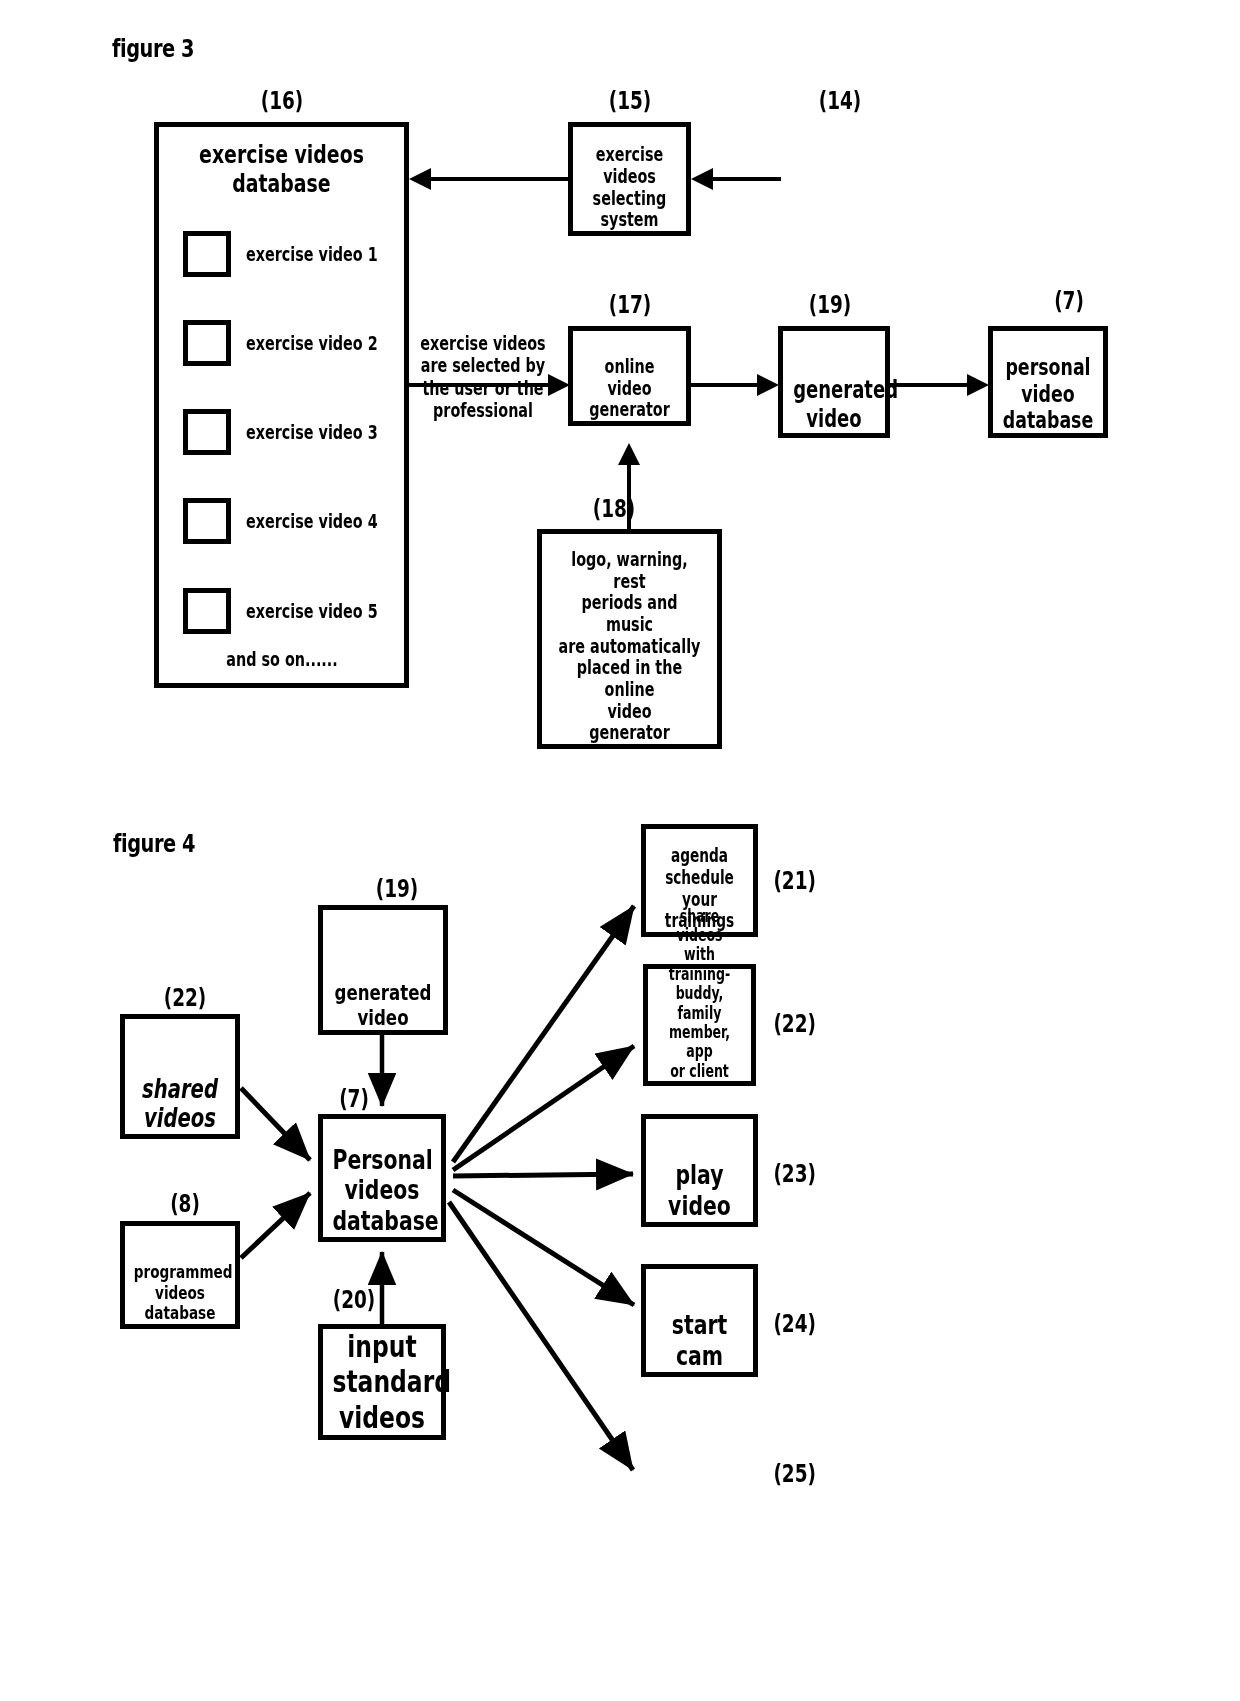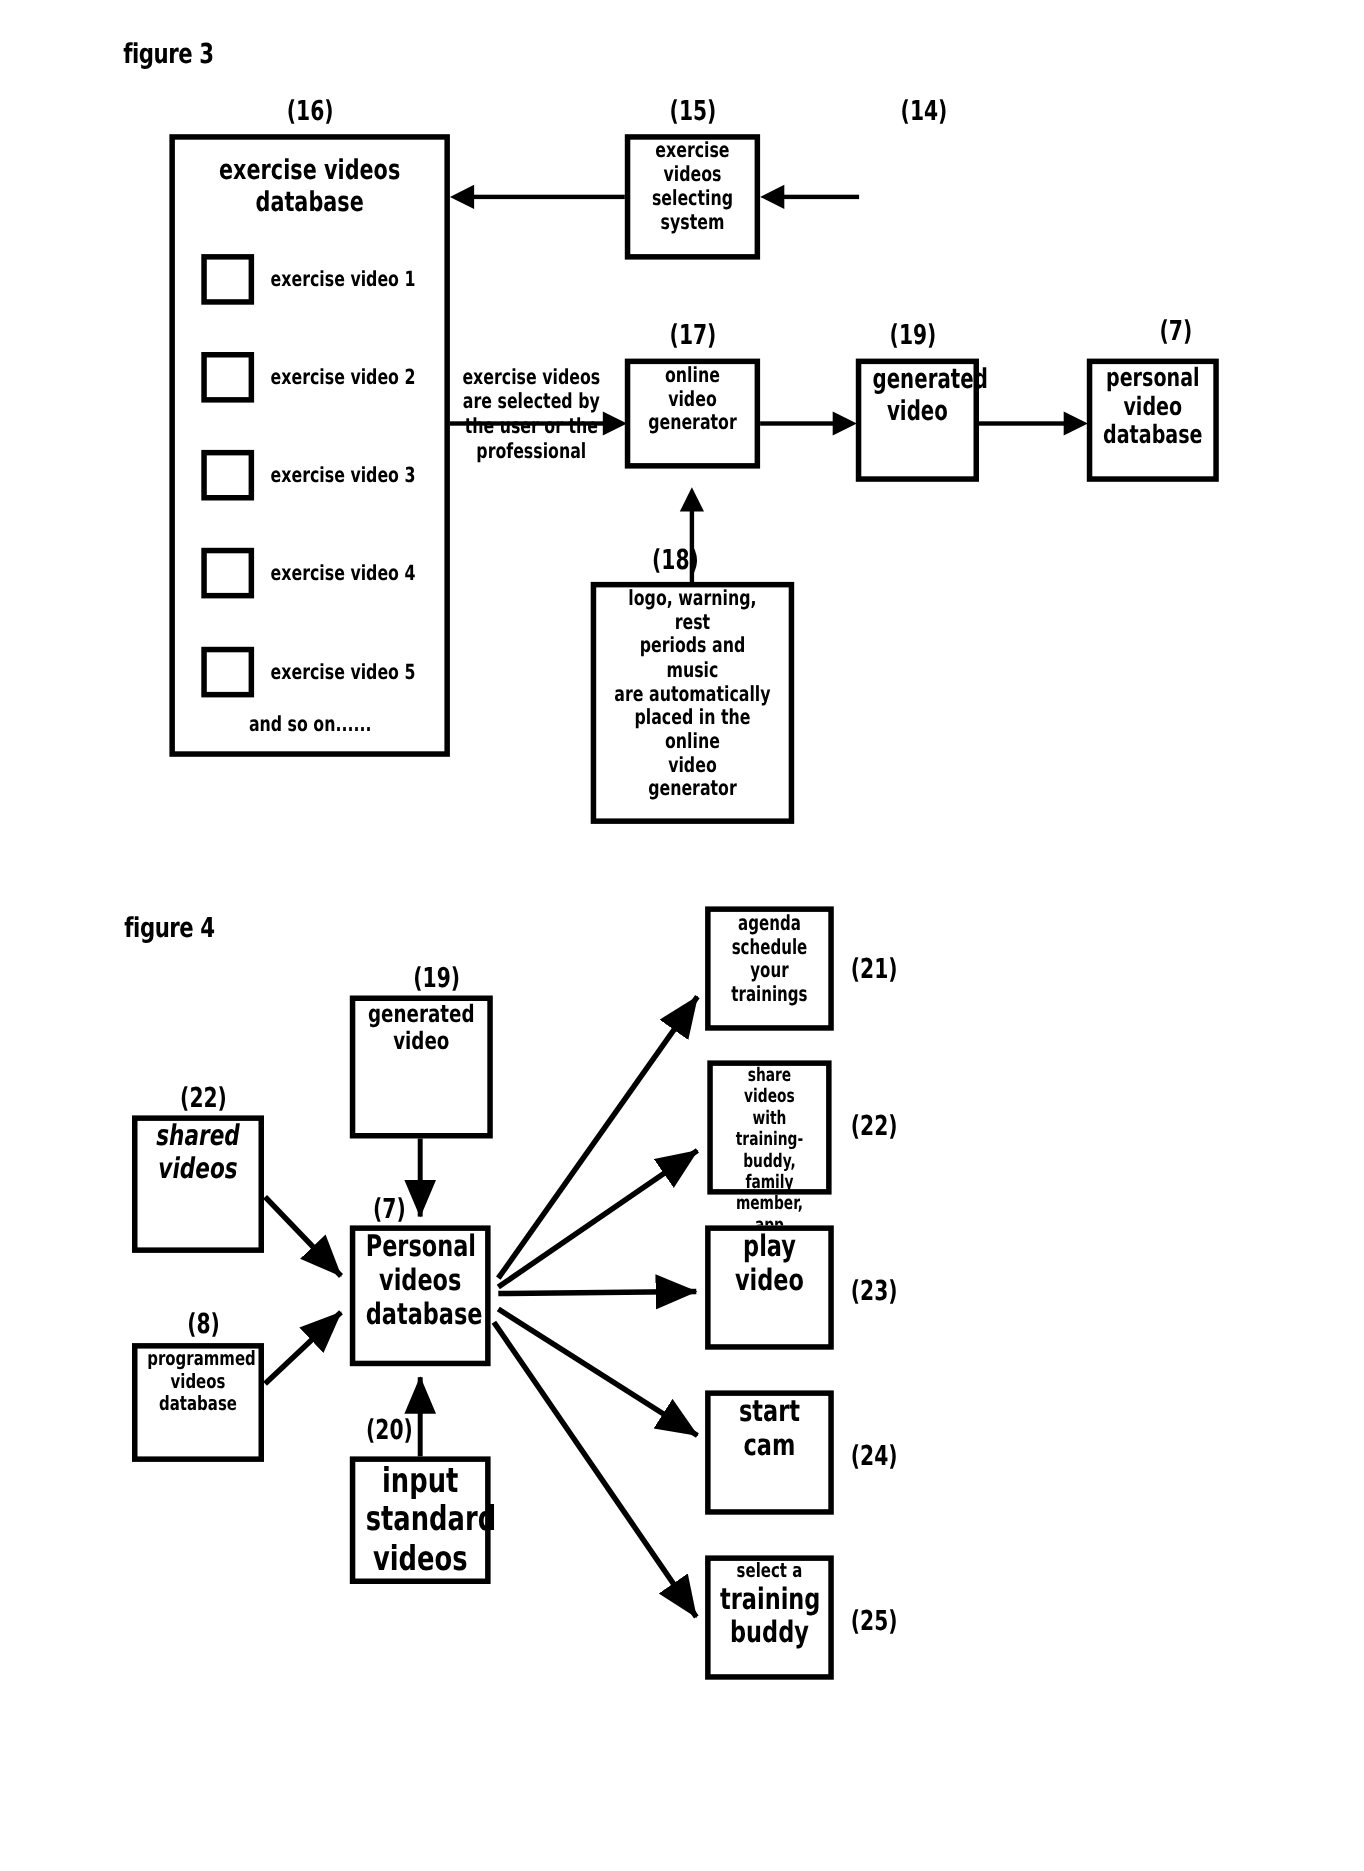"exercise" .box { justify-content: flex-start -> flex-end }
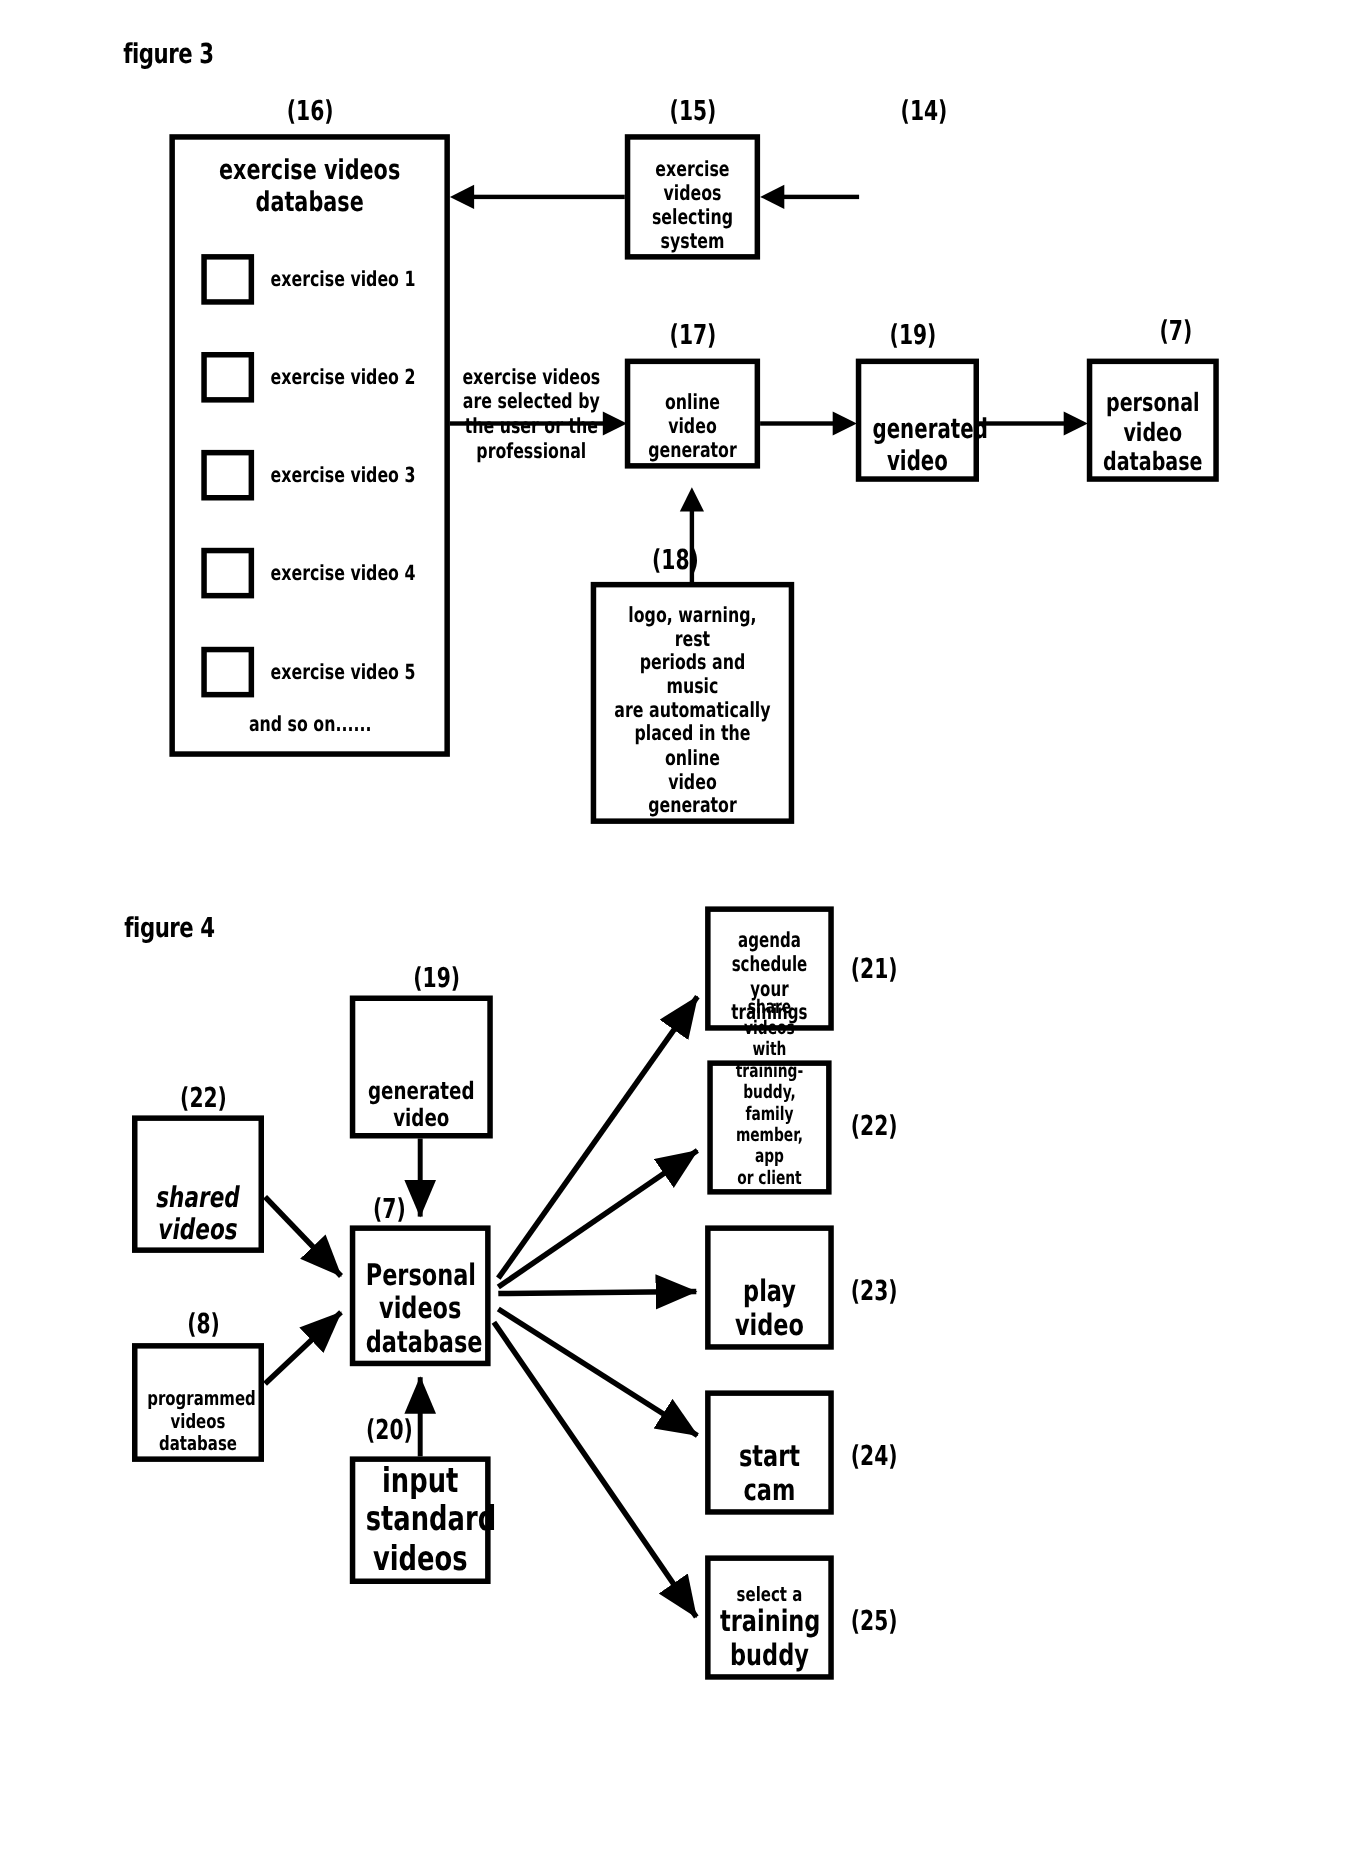"select a" div.box { html: <div> <span>select a</span> <span>training buddy</span> </div> -> none }
